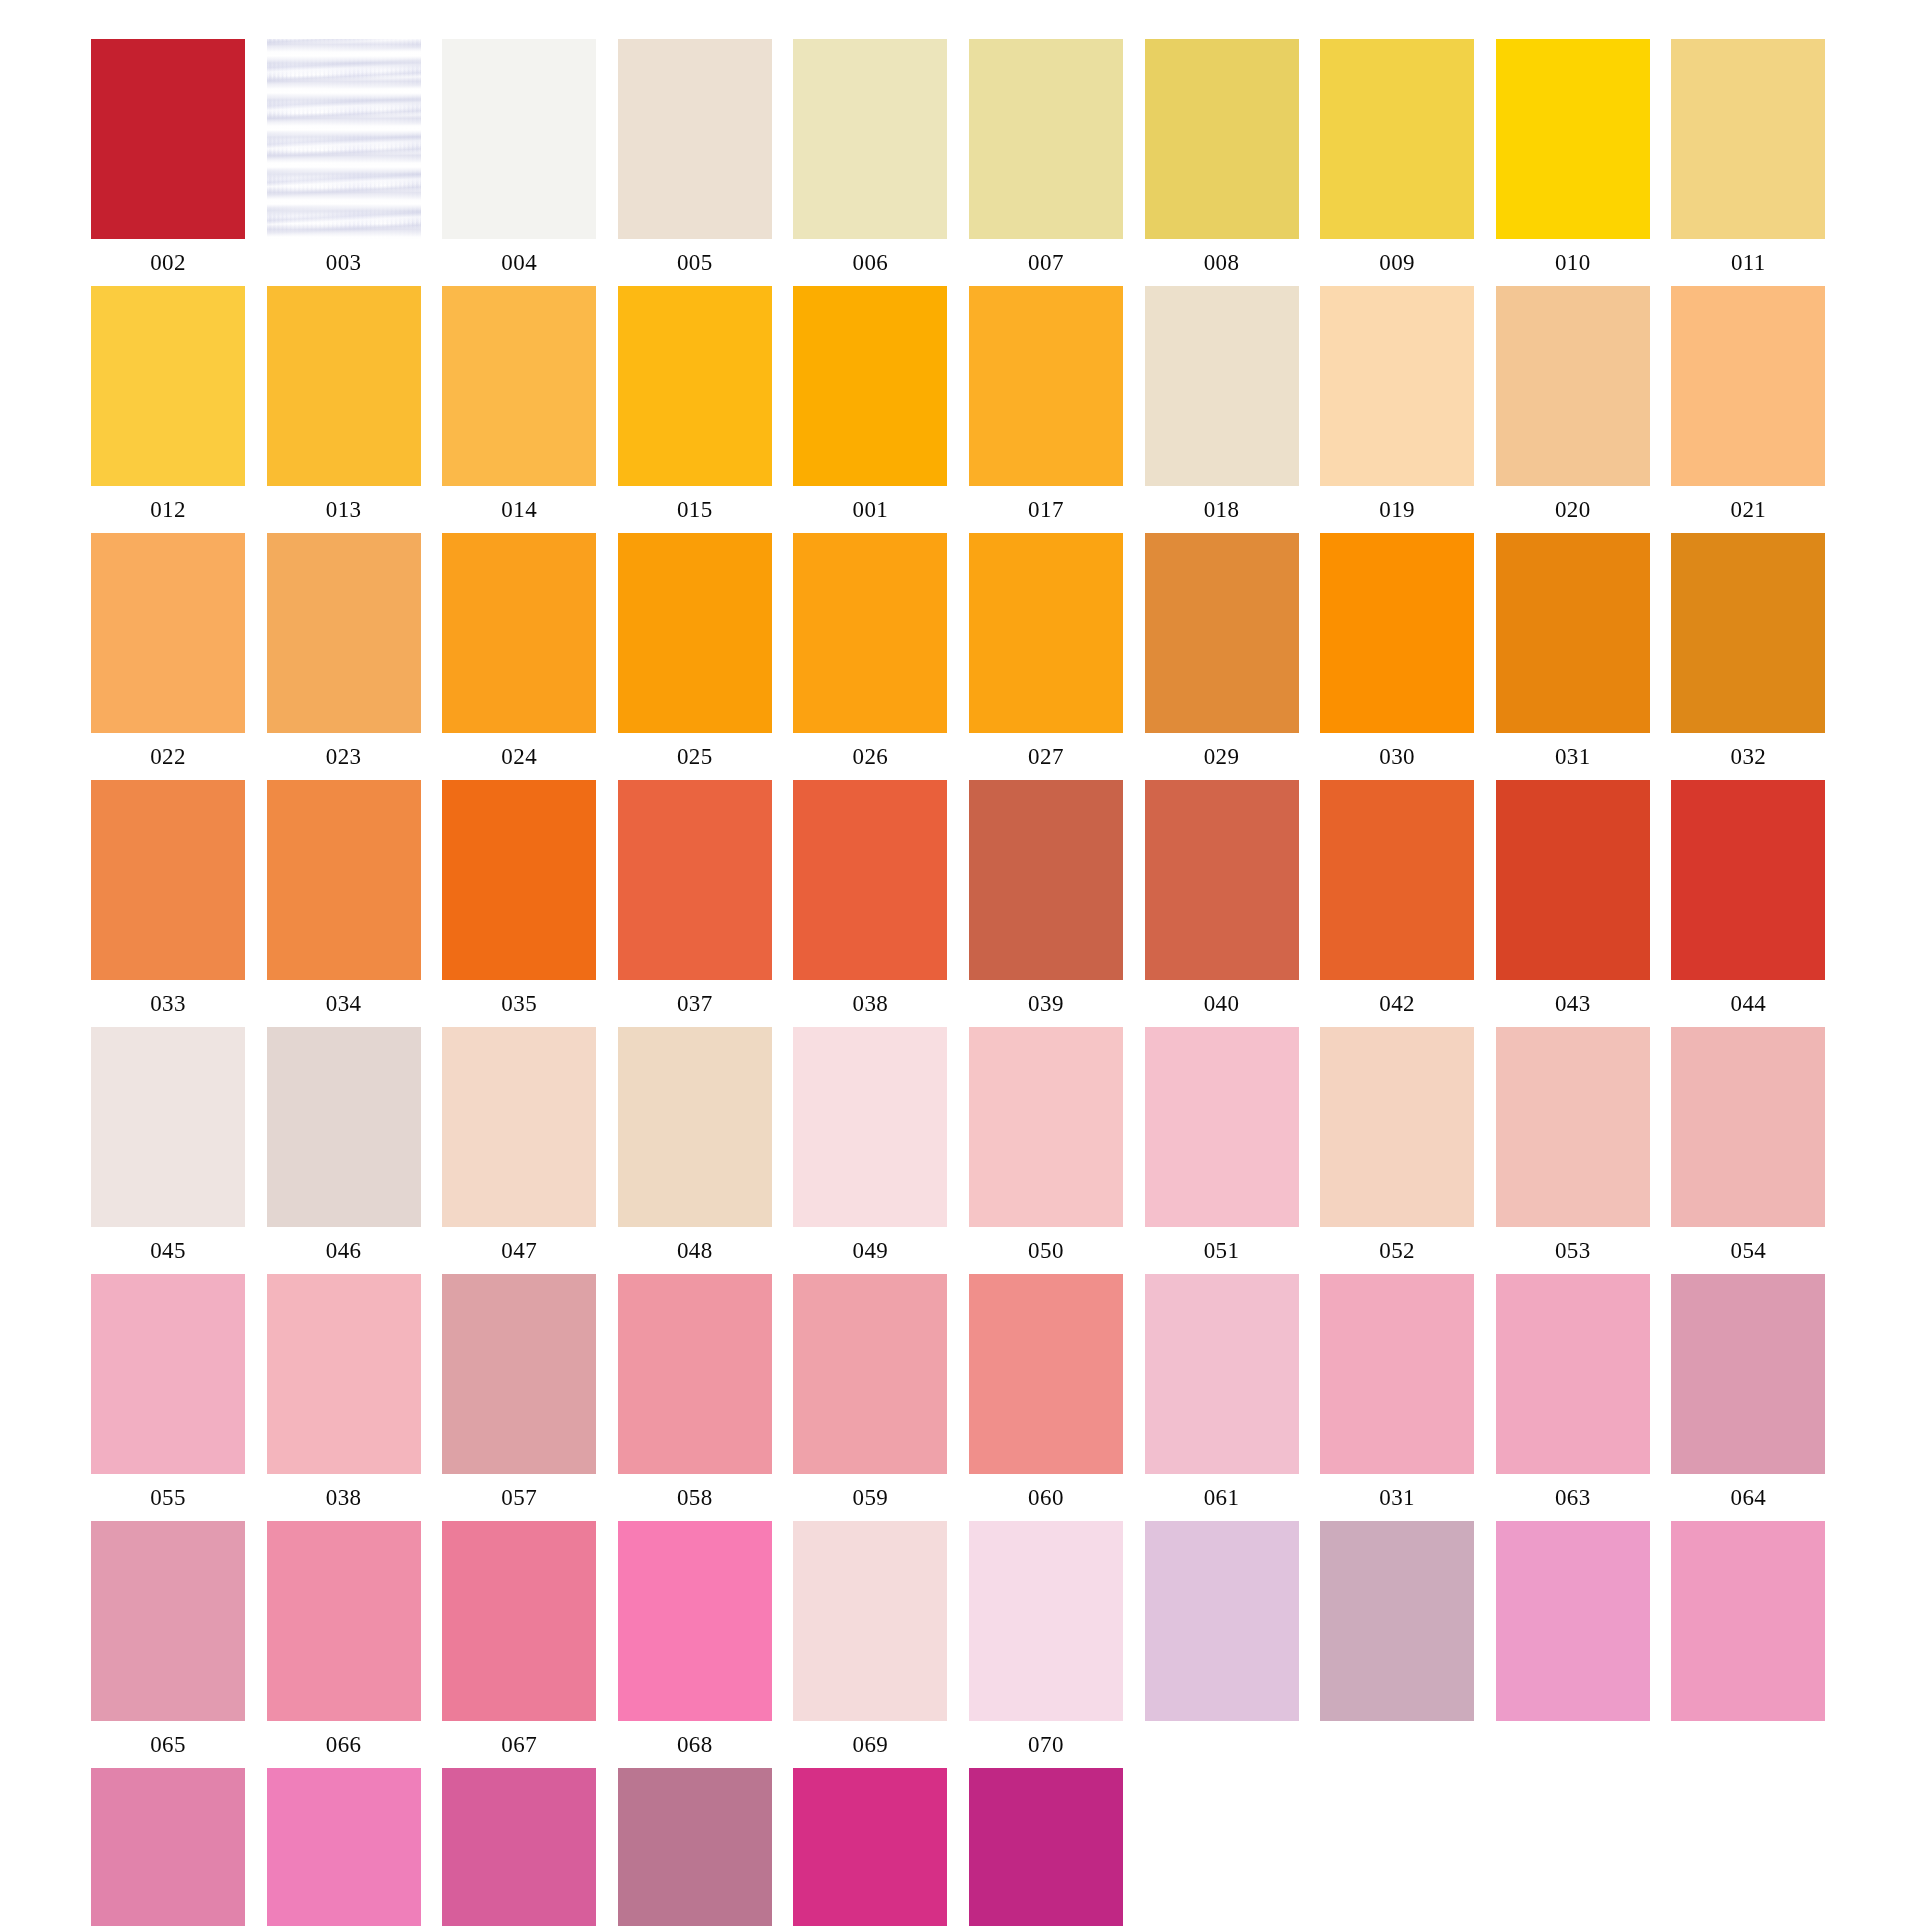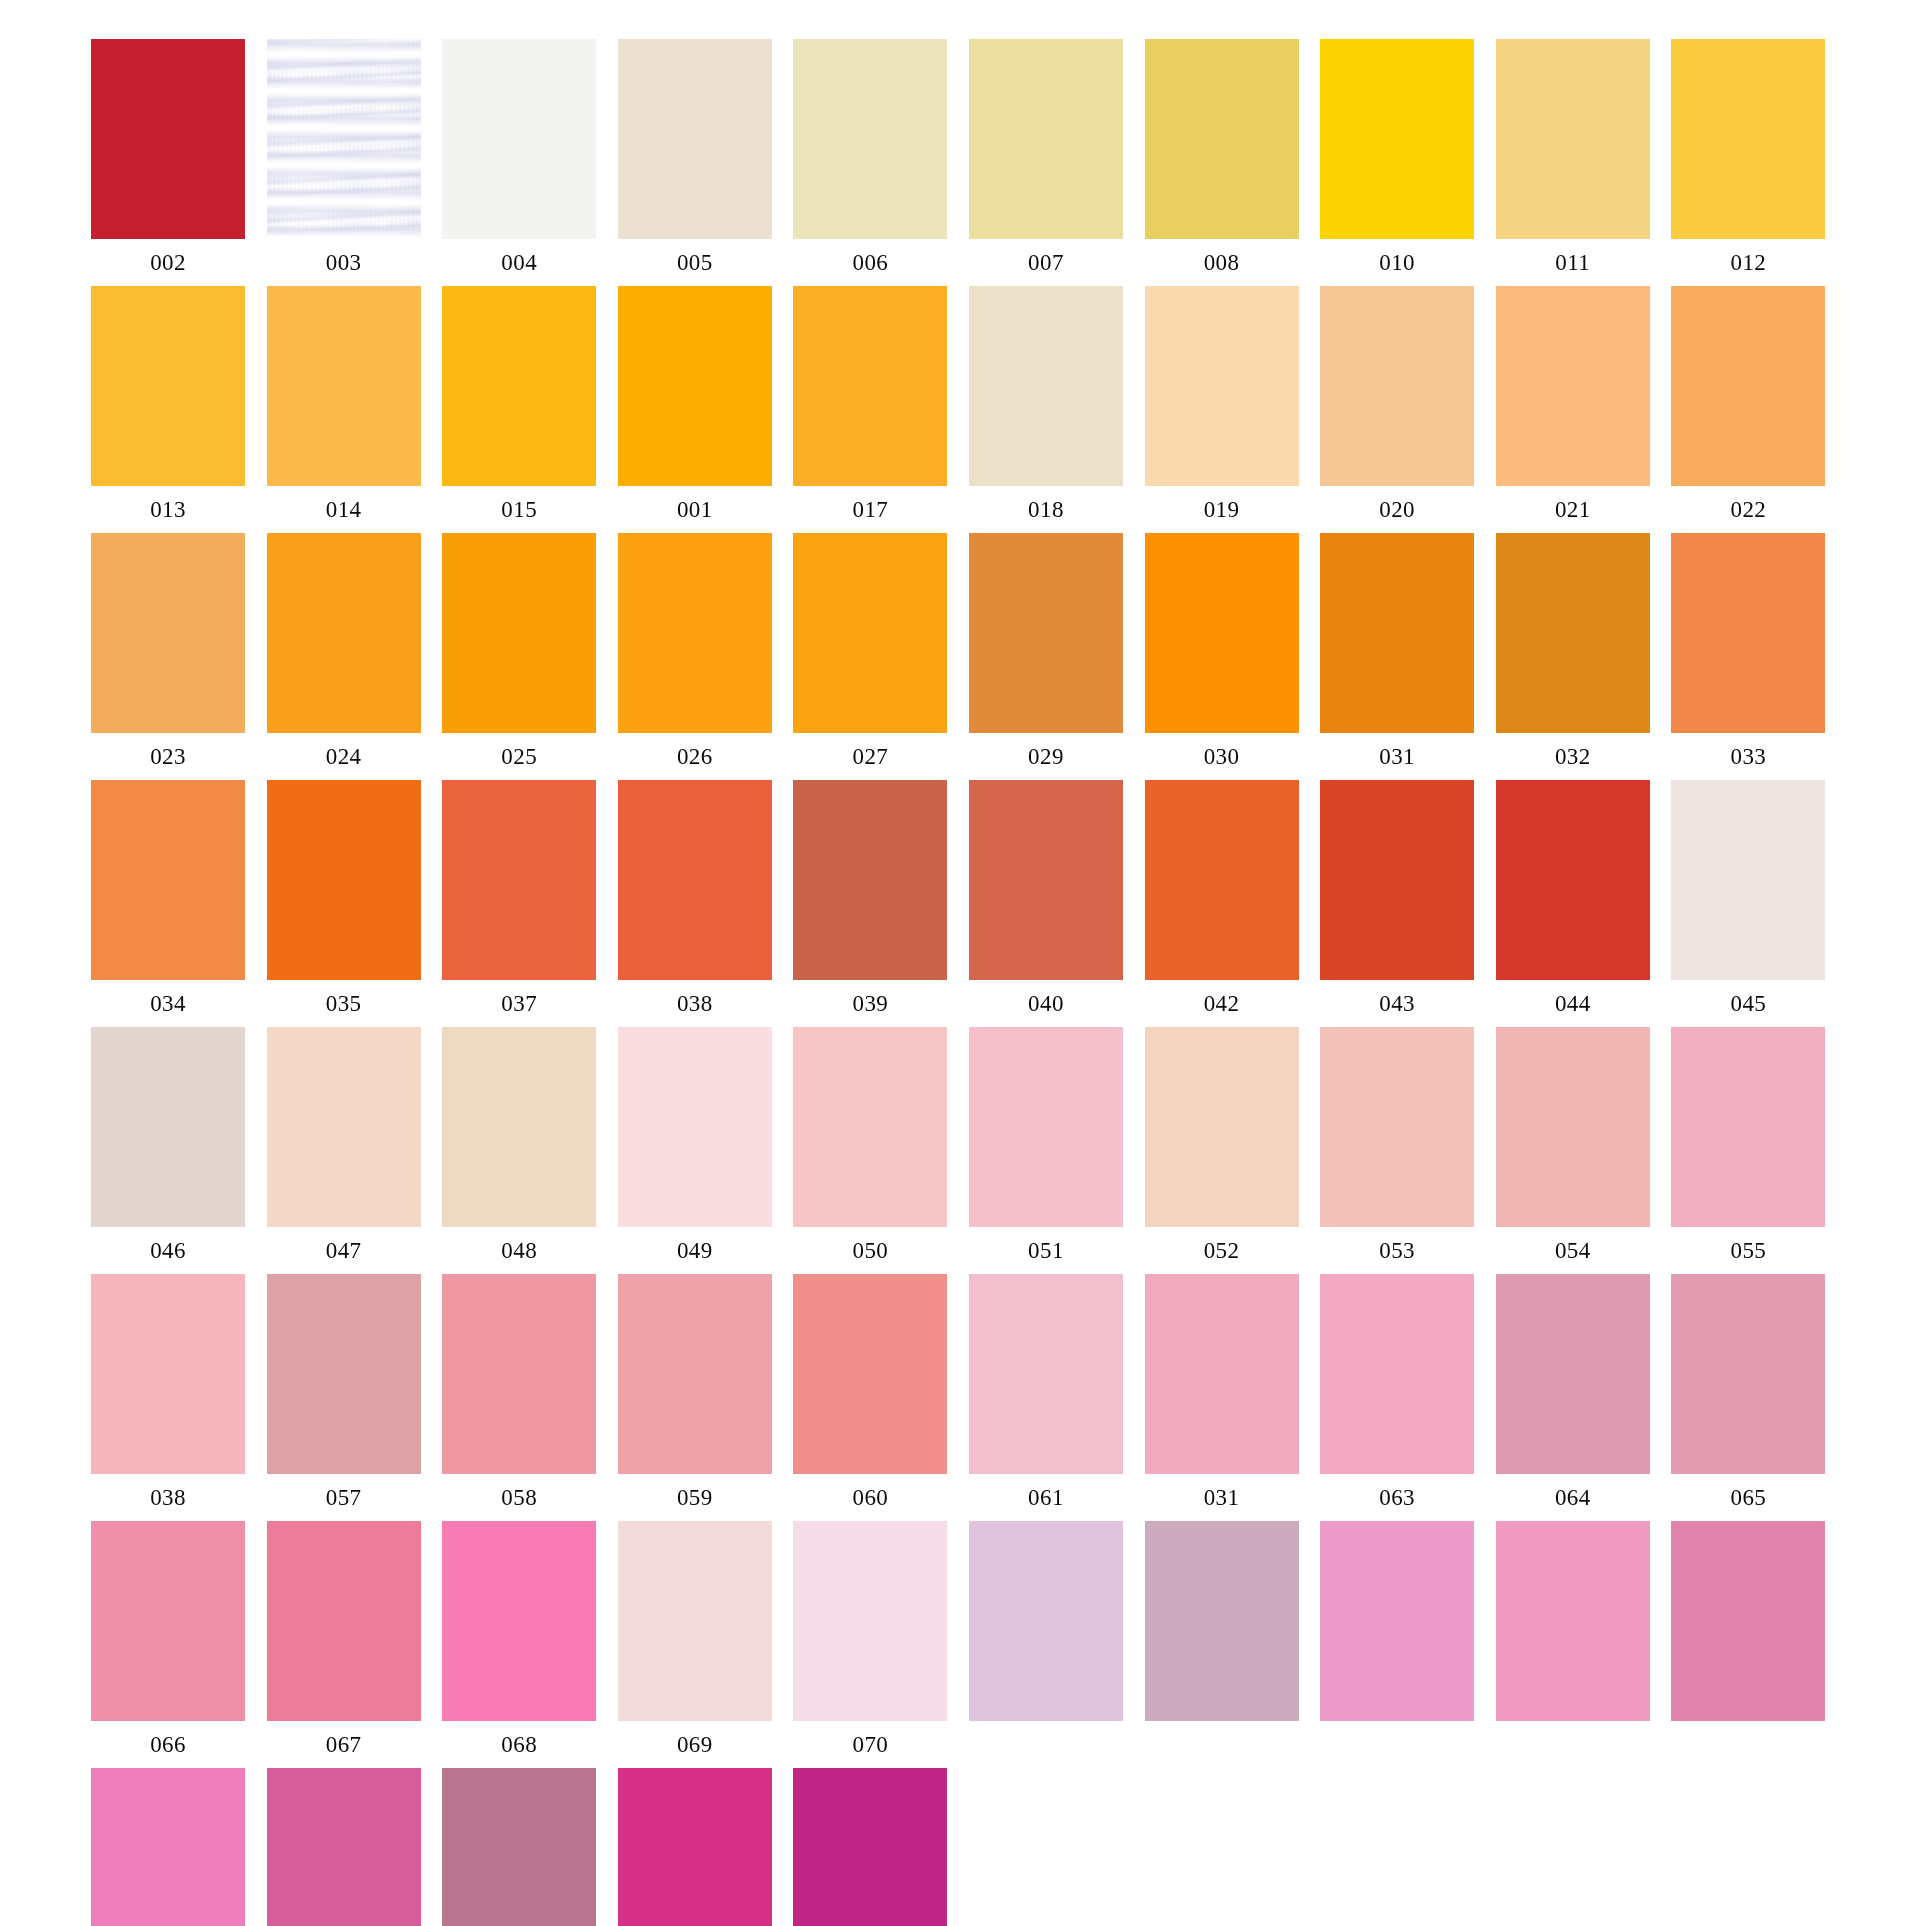"009" div.cell { html: none -> <div> <div></div> <div>009</div> </div> }
